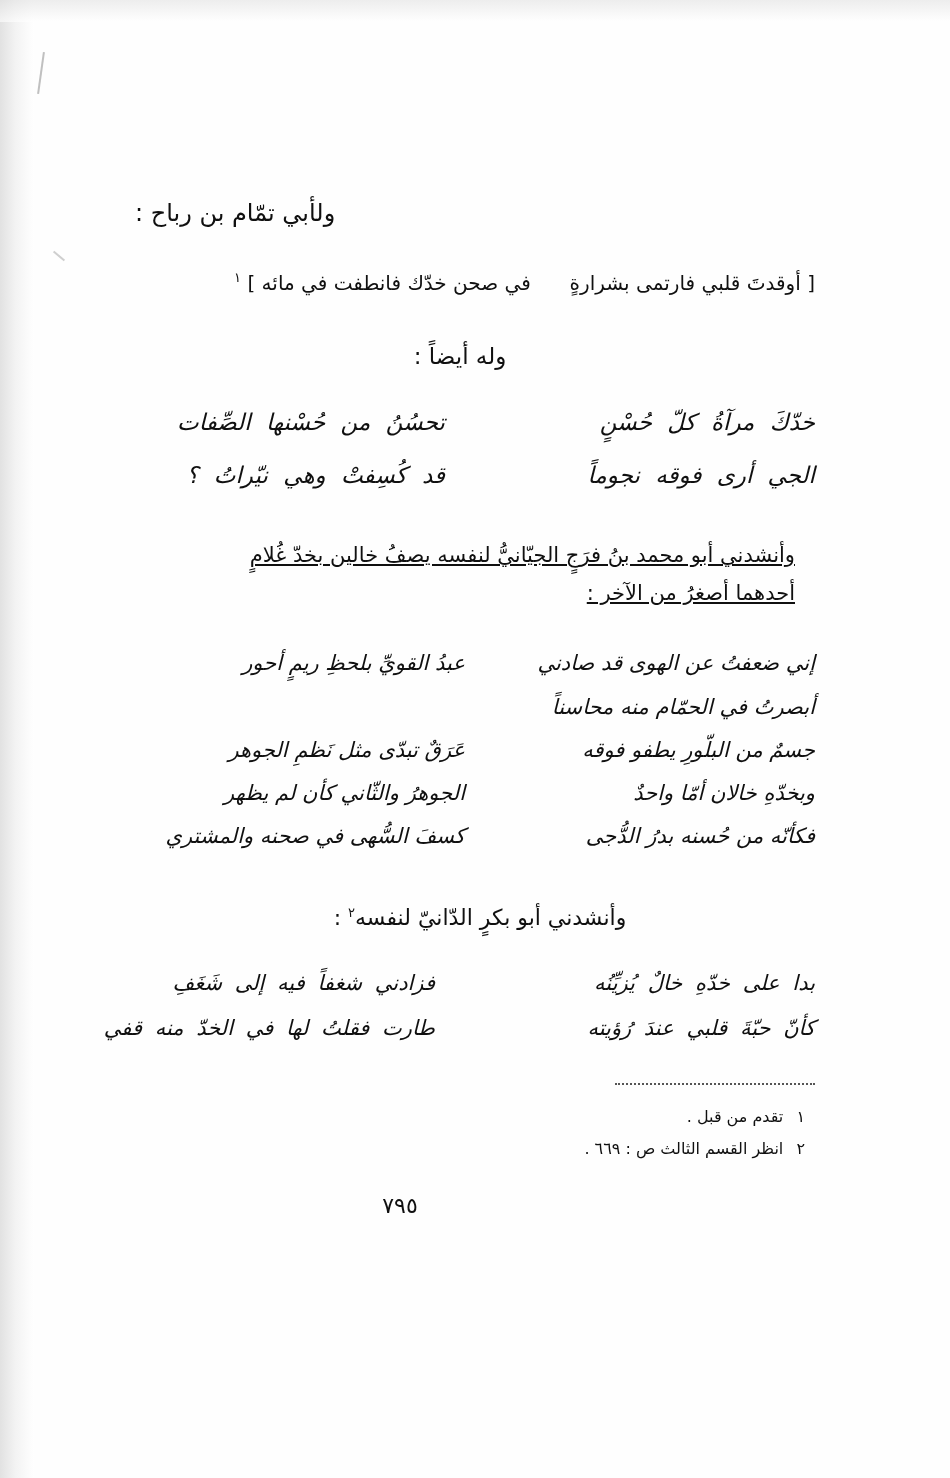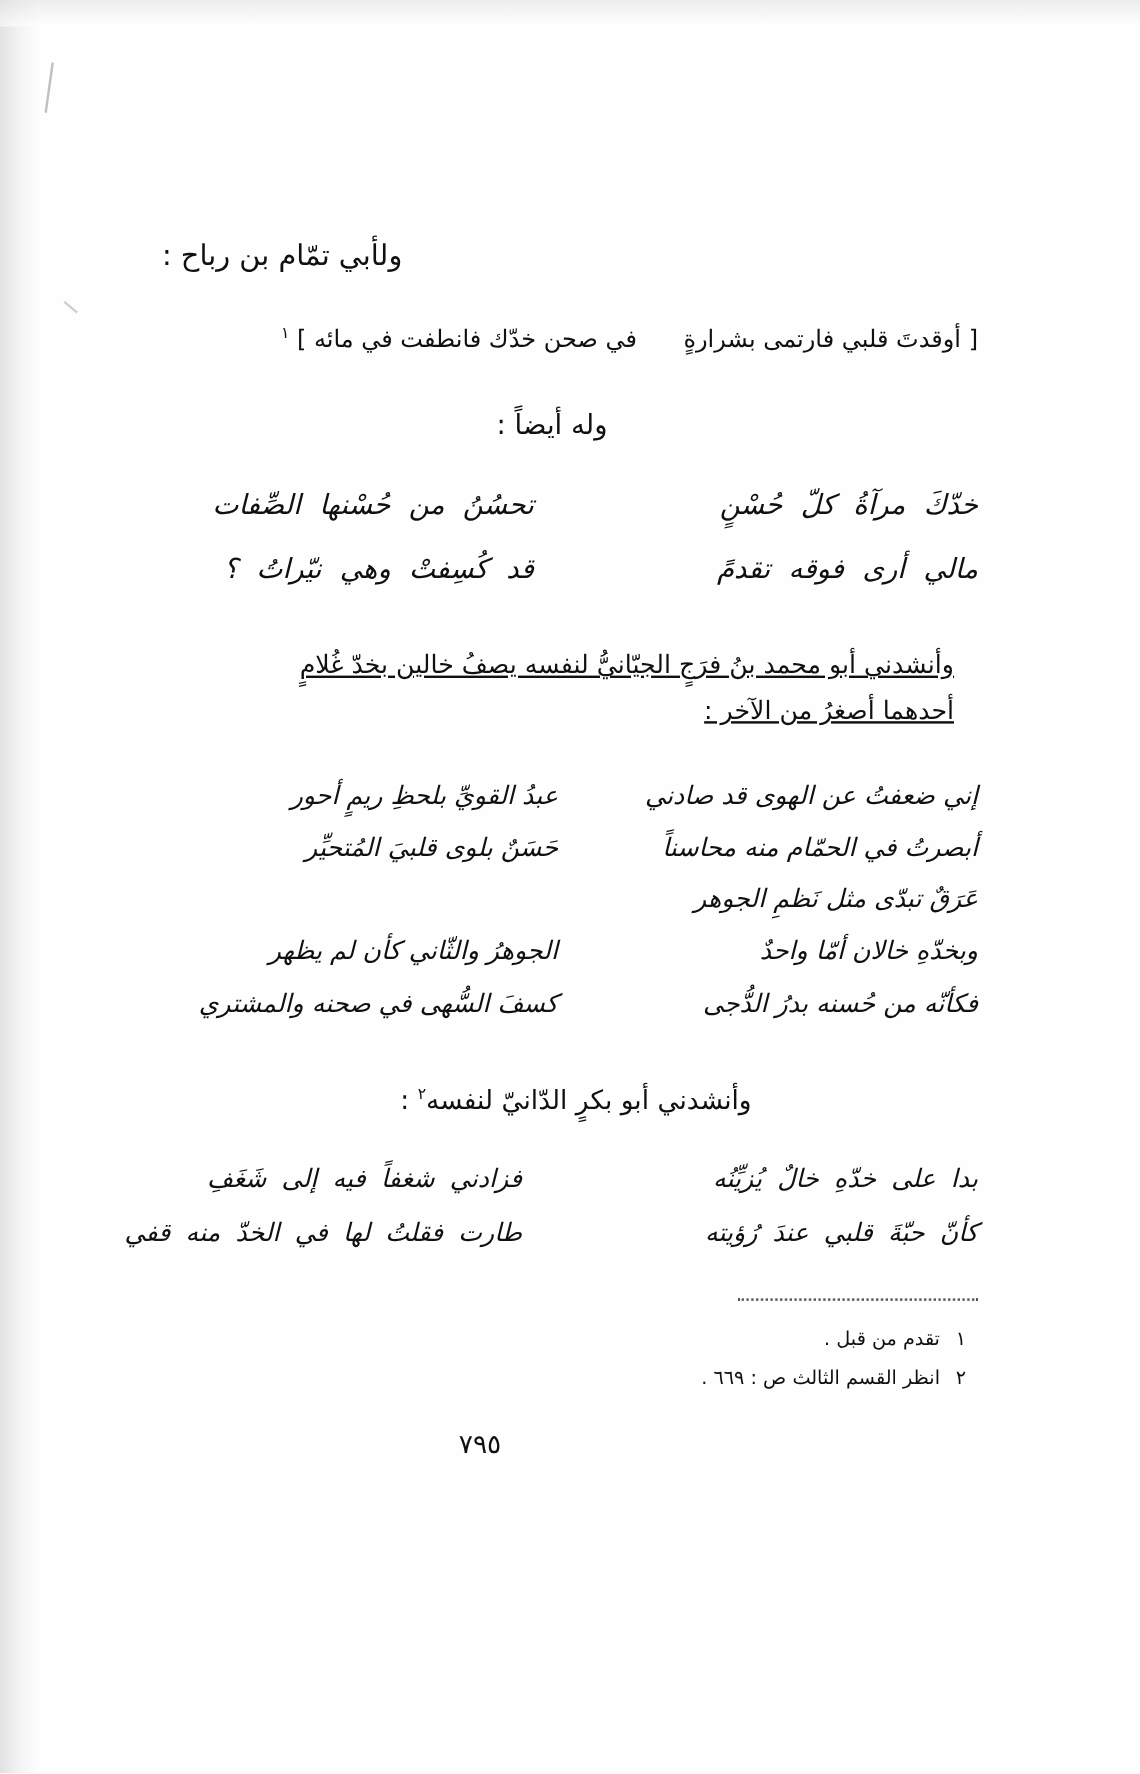"مالي أرى فوقه تقدمً" div.hemi { text: مالي أرى فوقه تقدمً -> الجي أرى فوقه نجوماً }
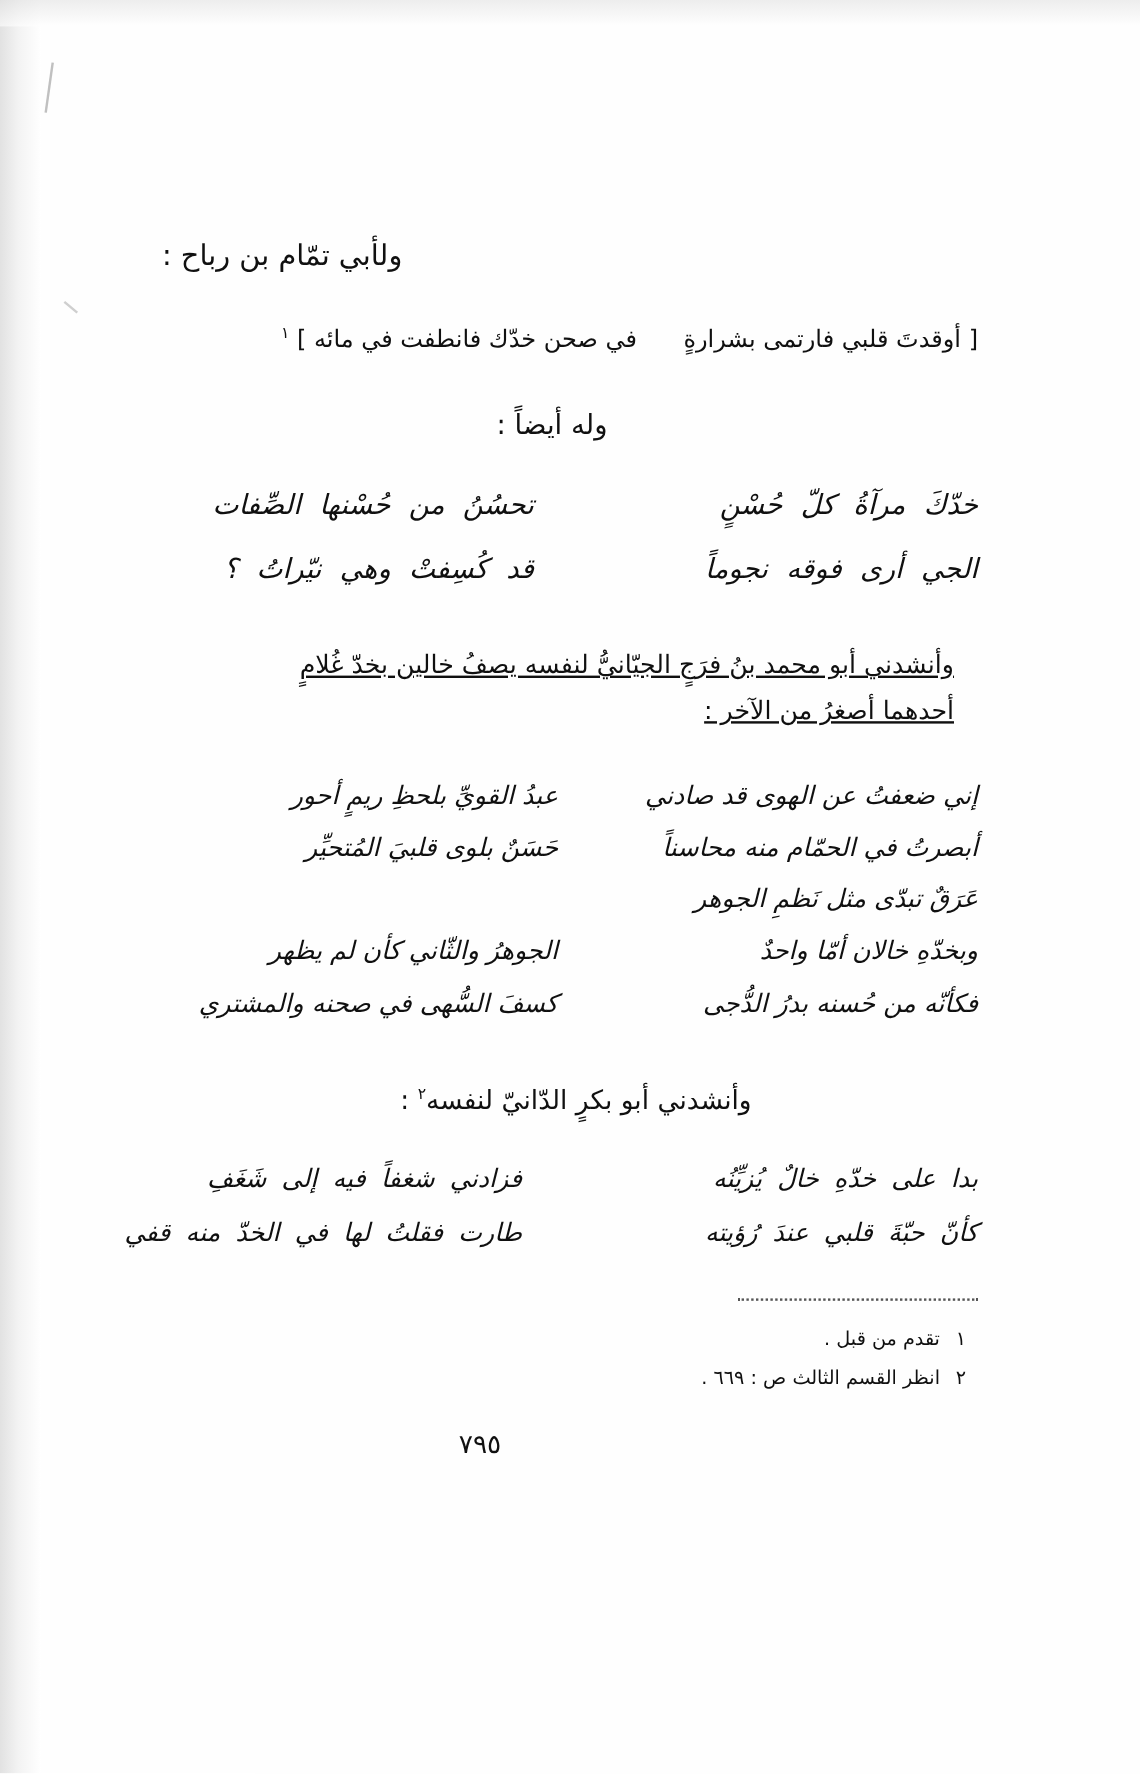"حَسَنٌ بلوى قلبيَ المُتحيِّر" div.hemi { html: <div>حَسَنٌ بلوى قلبيَ المُتحيِّر</div> -> none }
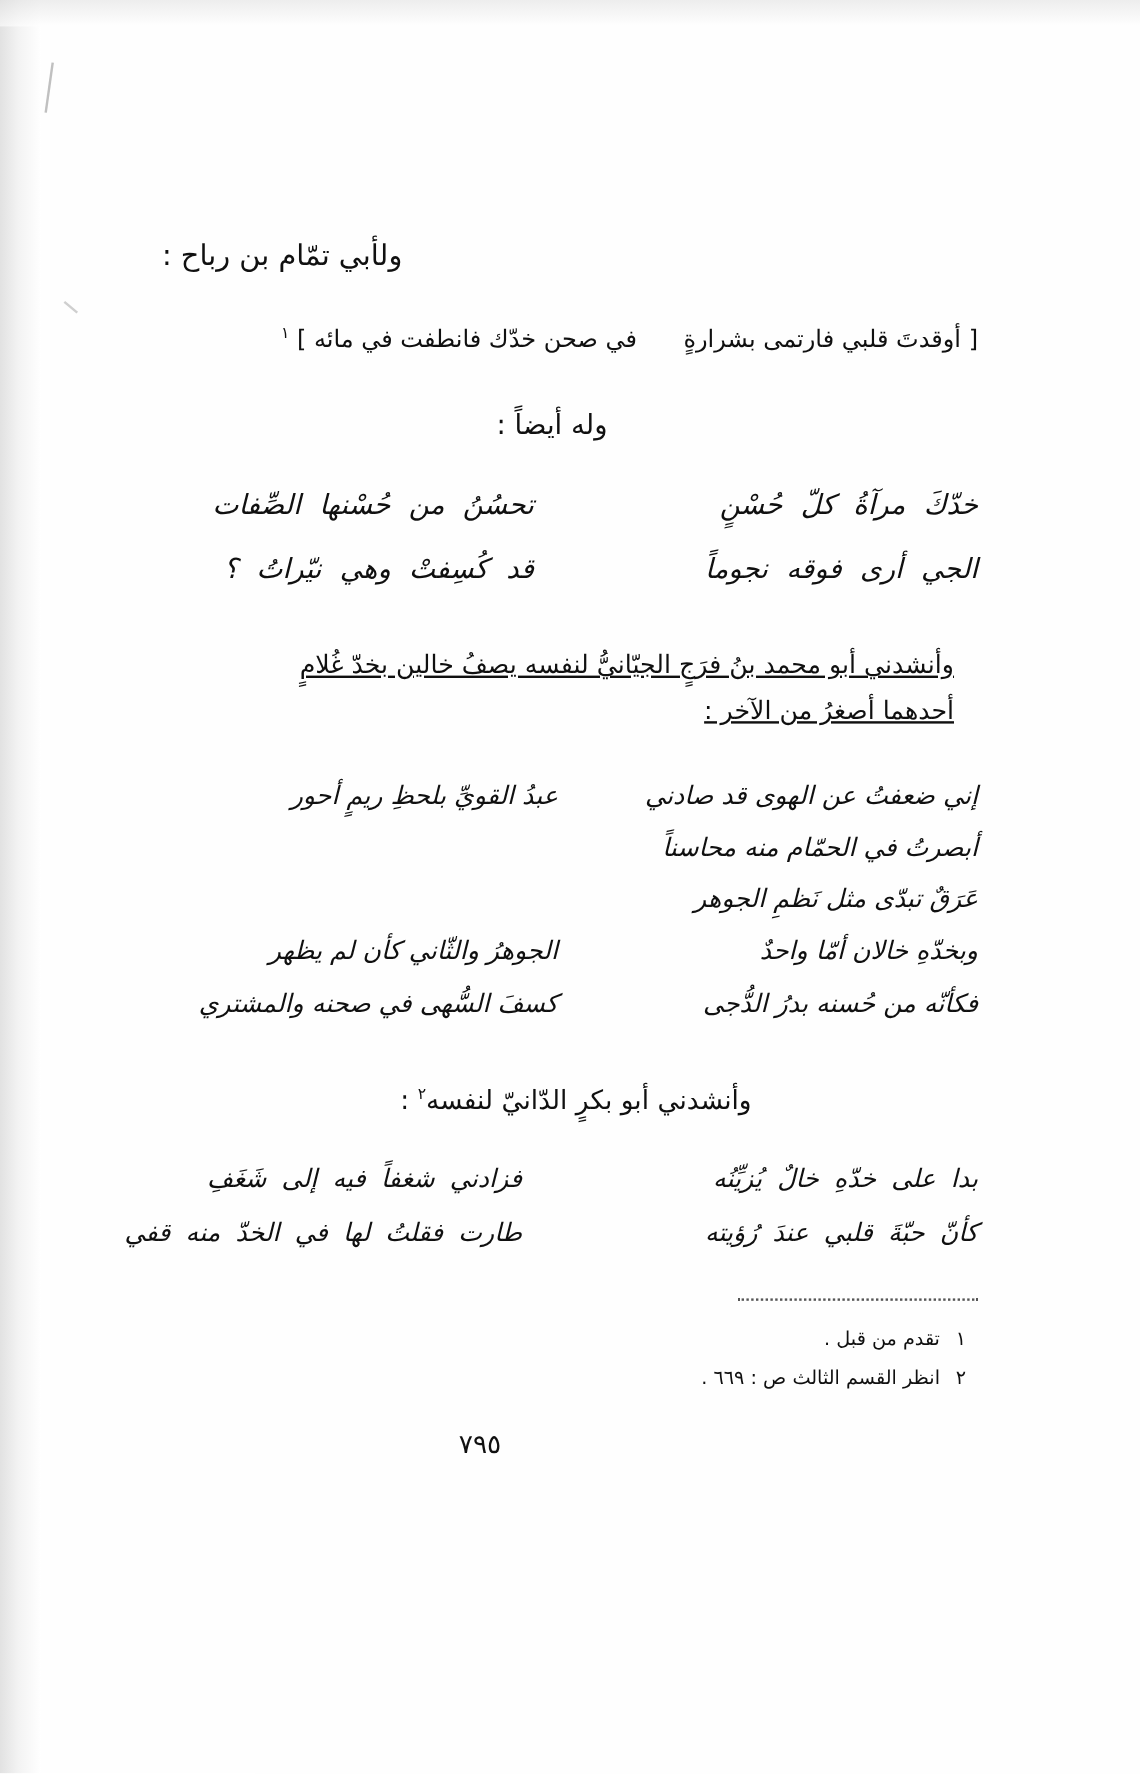"جسمٌ من البلّورِ يطفو فوقه" div.hemi { html: none -> <div>جسمٌ من البلّورِ يطفو فوقه</div> }
